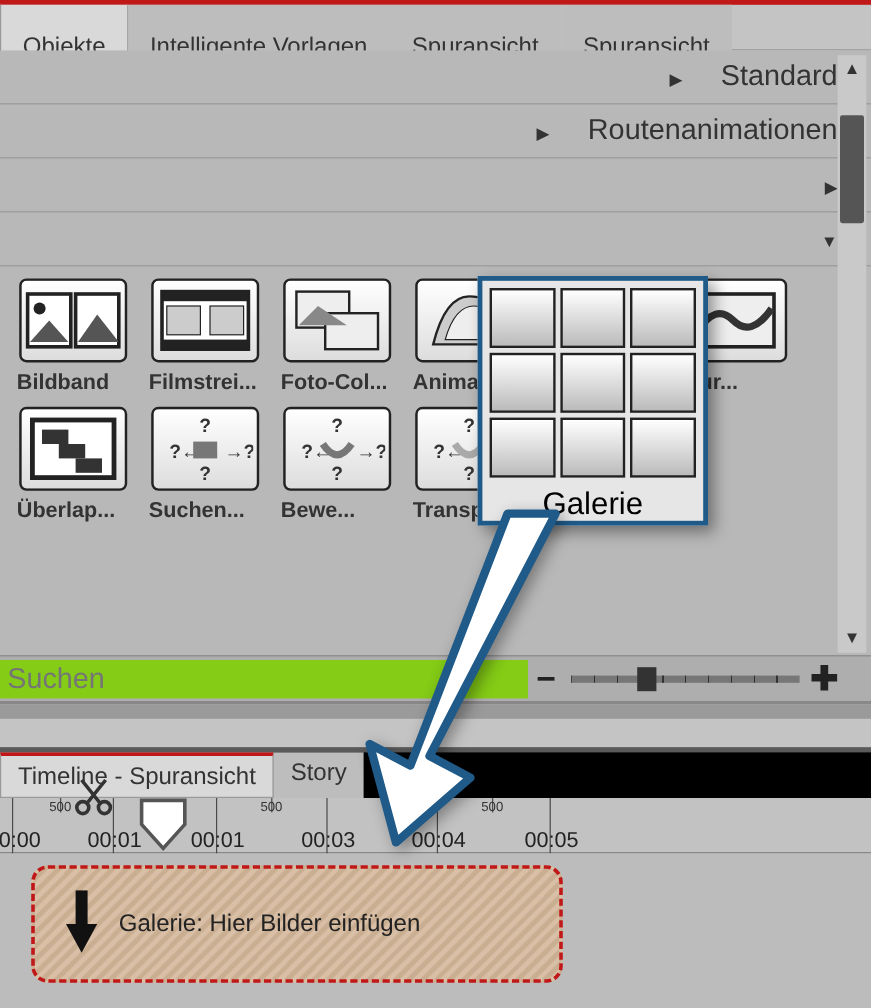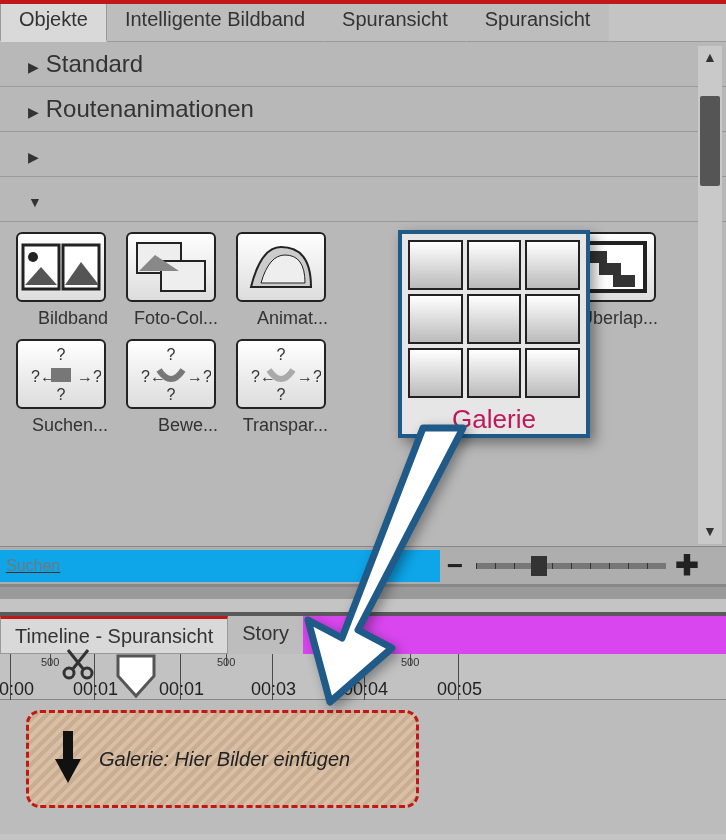"Objekte" .tab { padding: 4px 18px -> 24px 18px }
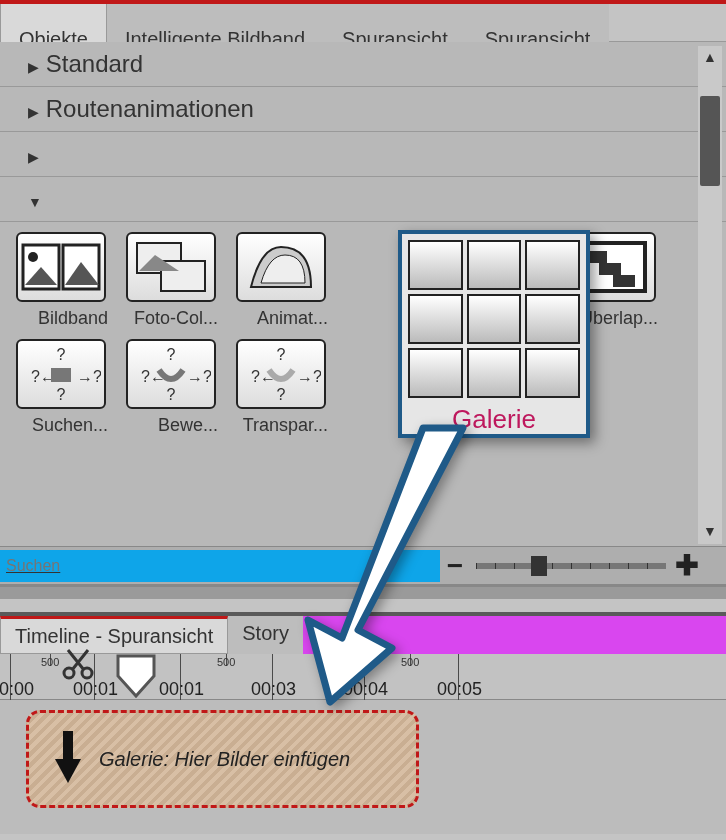"Intelligente Bildband" div.tab { text: Bildband -> Vorlagen }
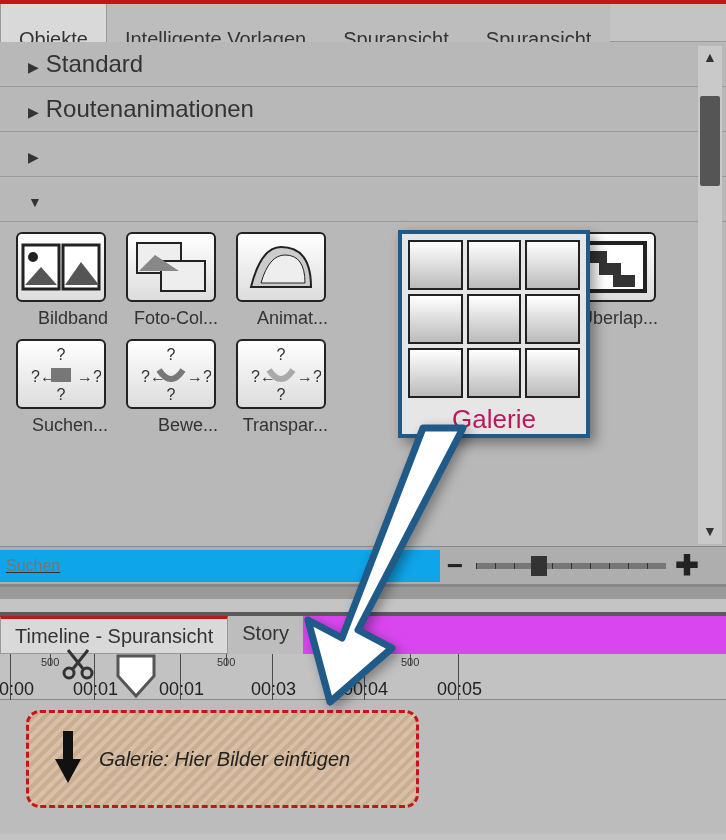"Standard" .category { gap: 7px -> 32px; justify-content: none -> flex-end }
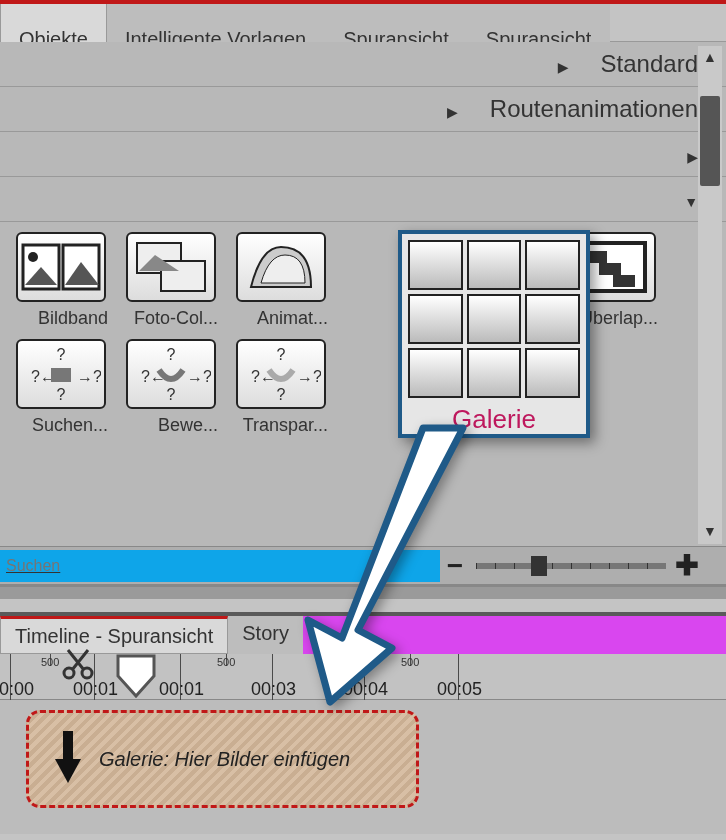"Bildband" .item { font-weight: none -> bold; text-align: right -> left }
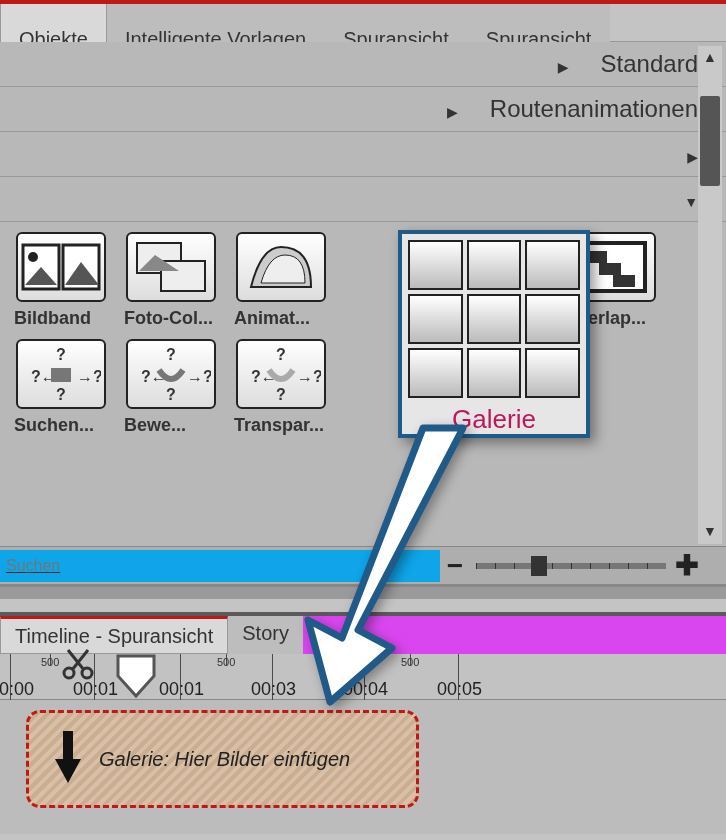"Filmstrei..." div.item { html: none -> <div> <div> <svg> <rect></rect> <rect></rect> <rect></rect> <rect></rect> <rect></rect> </svg> </div> <div>Filmstrei...</div> </div> }
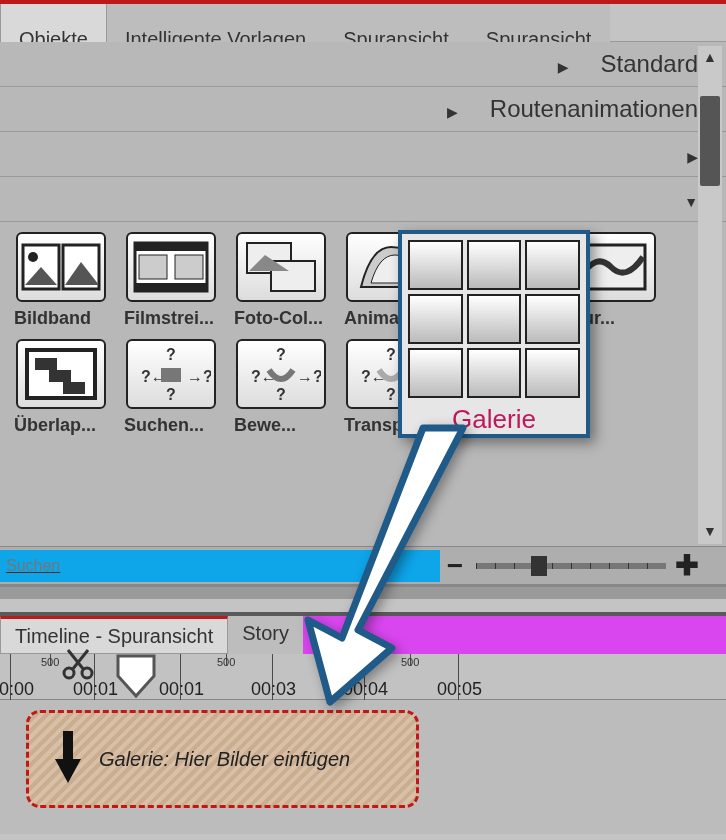"Galerie" .callout .ctext { color: #be185d -> #000000 }
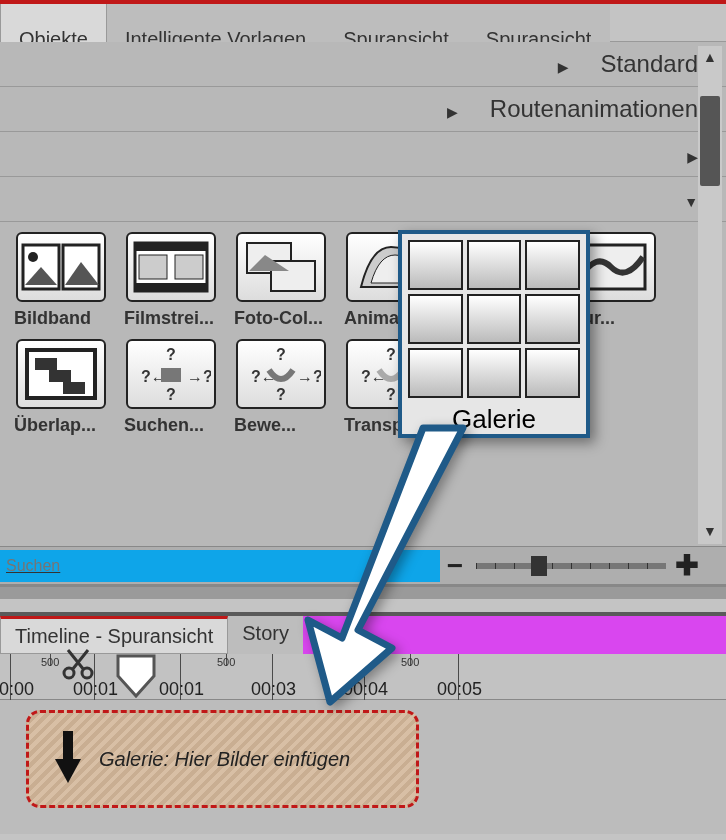"Suchen" .searchrow input { background: #0ea5e9 -> #84cc16; font-size: 16px -> 24px; text-decoration: underline -> none }
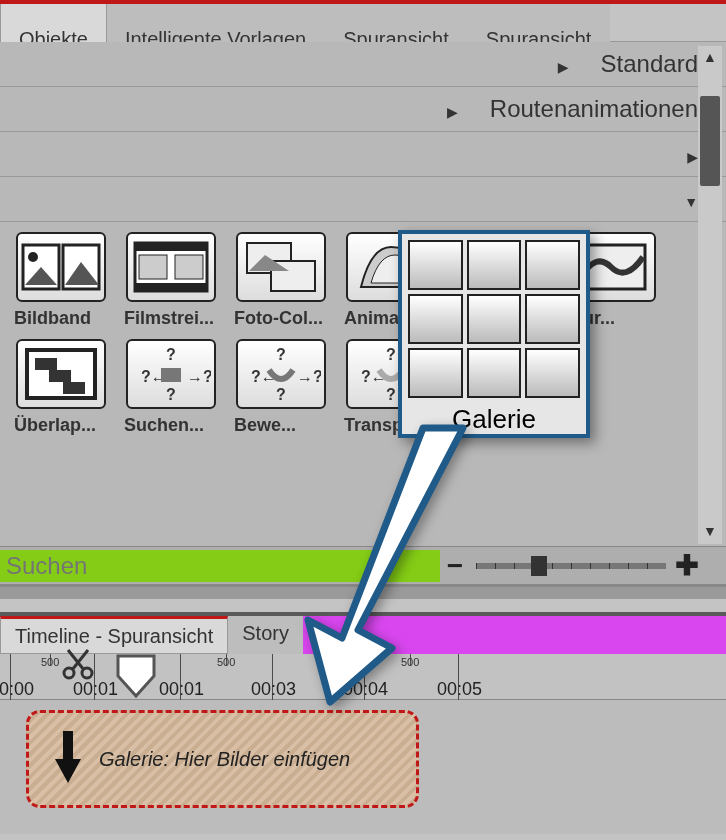"Timeline - Spuransicht" .tl-tabbar { background: #d946ef -> #000000; margin-top: 13px -> 24px }
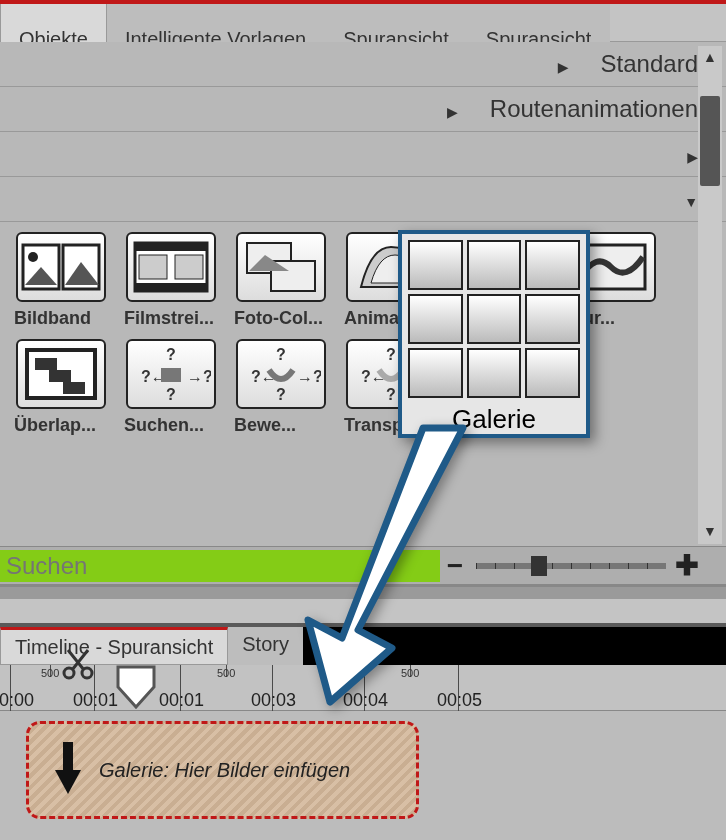"Galerie: Hier Bilder einfügen" .dropzone { font-style: italic -> none; width: 393px -> 443px }
